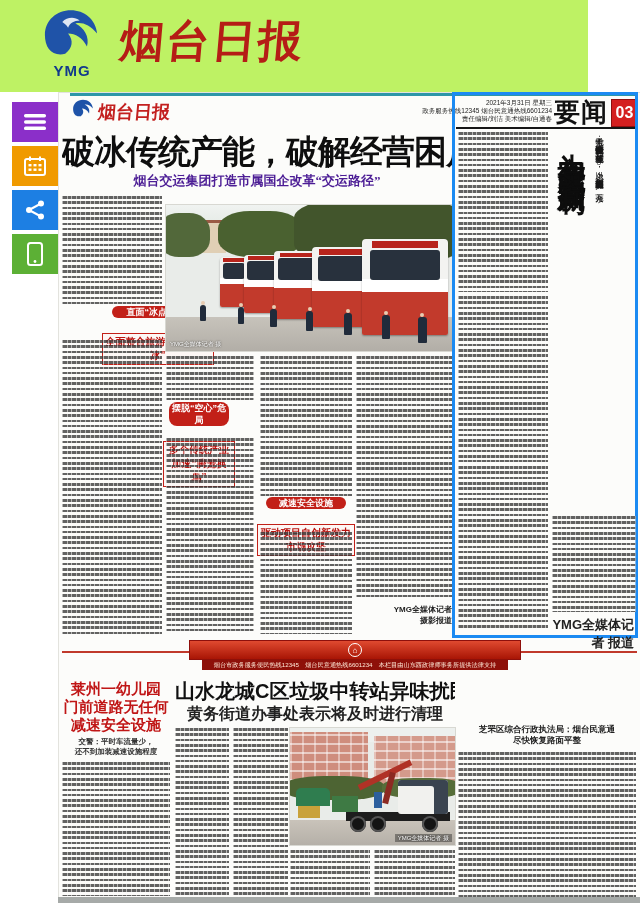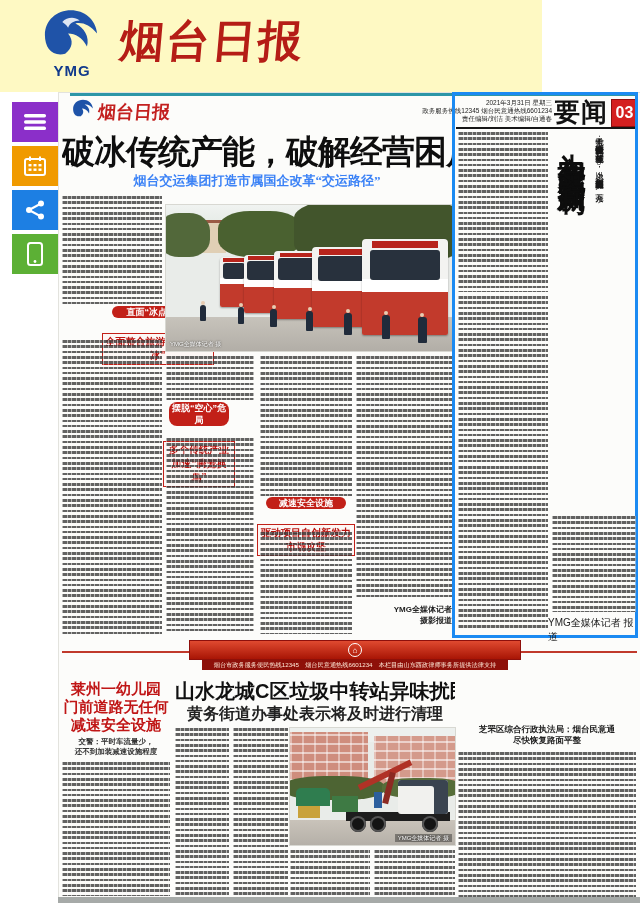"YMG" div.abs { background: #fef9c3 -> #bef264; width: 542px -> 588px }
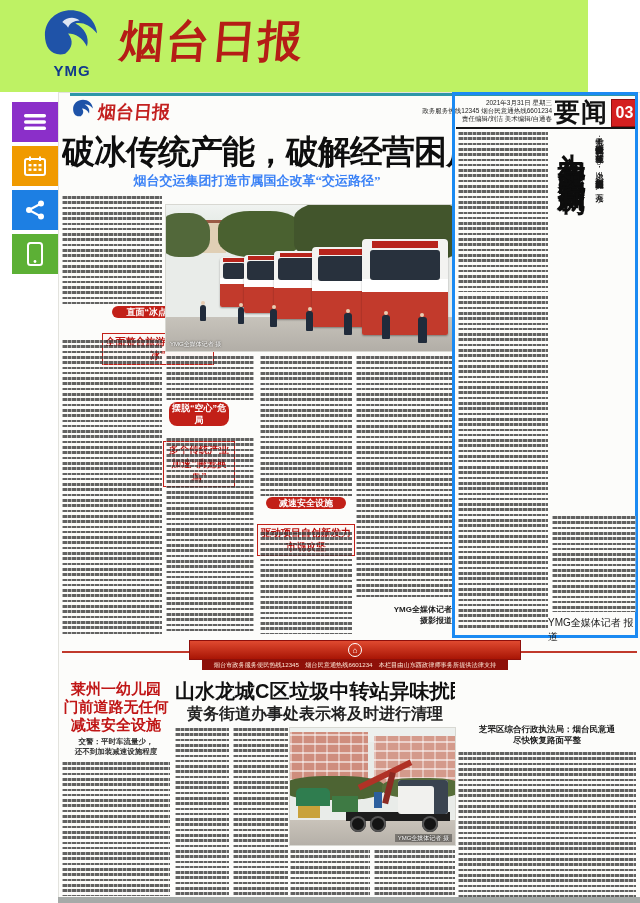"烟台交运集团打造市属国企改革“交运路径”" div.abs { color: #3b82f6 -> #4c1d95 }
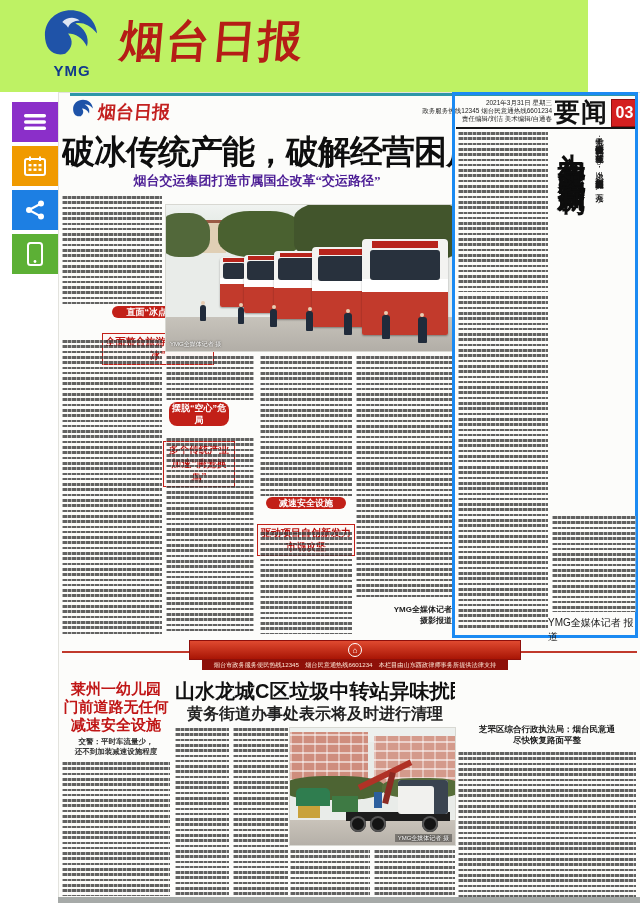"YMG全媒体记者 报道" div.abs { font-size: 10px -> 13px; font-weight: normal -> bold; text-align: none -> right }
